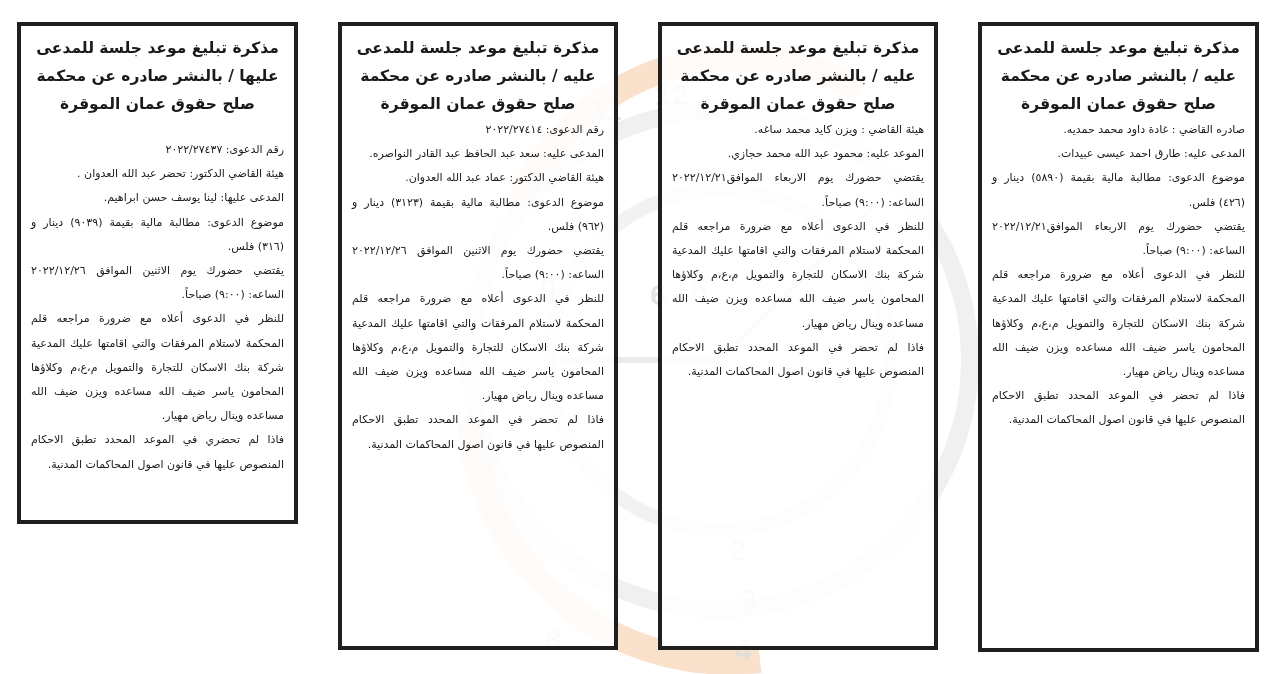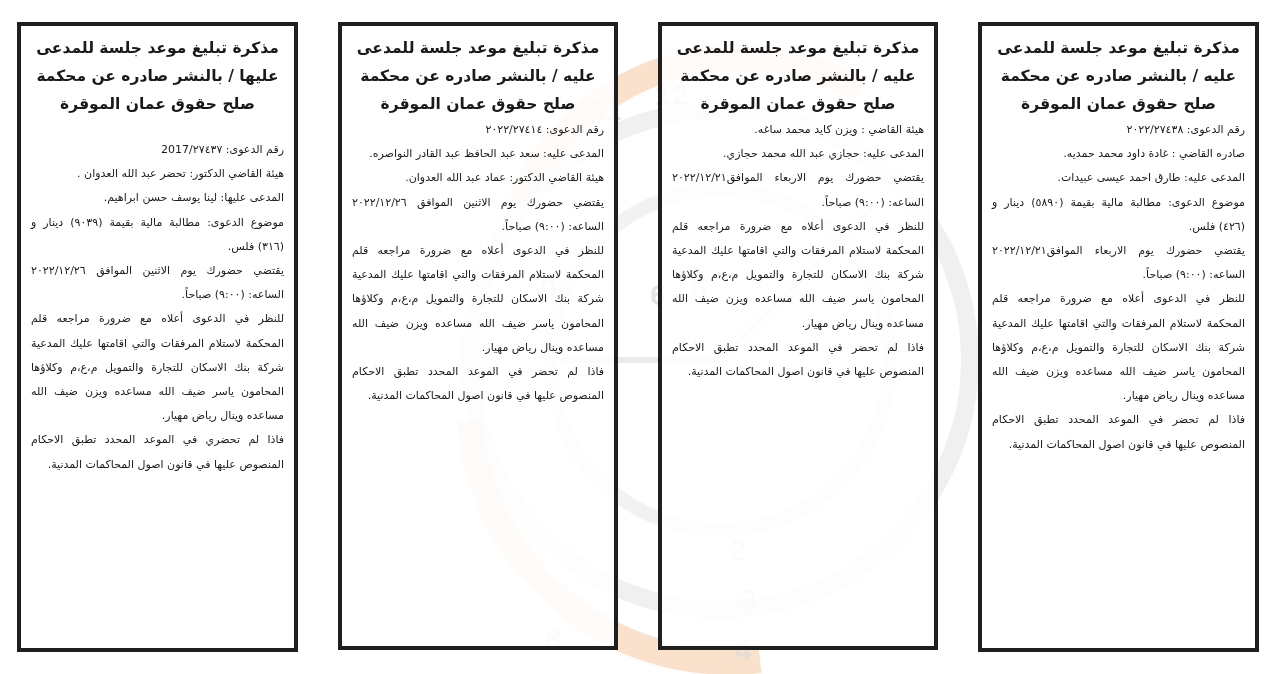"مذكرة تبليغ موعد جلسة للمدعى عليها" .notice-box.b1 { height: 630px -> 502px }
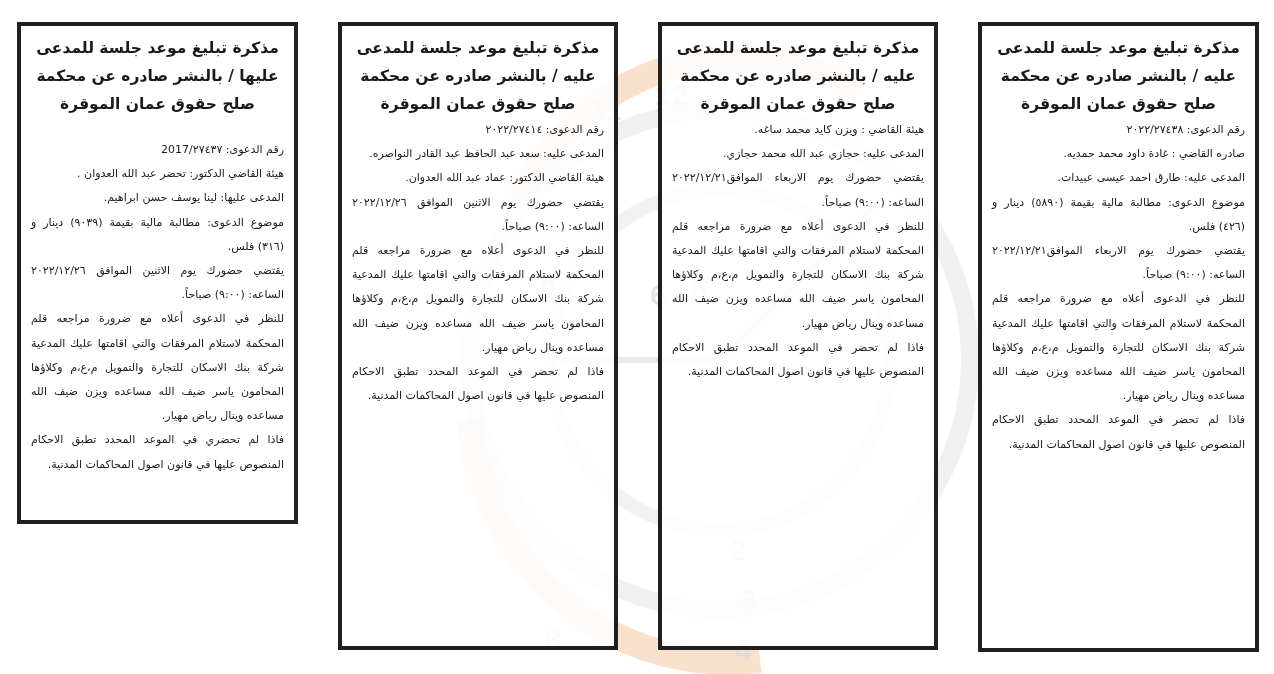"رقم الدعوى: ٢٠٢٢/٢٧٤٣٨" p.notice-line { html: <p>رقم الدعوى: ٢٠٢٢/٢٧٤٣٨</p> -> none }
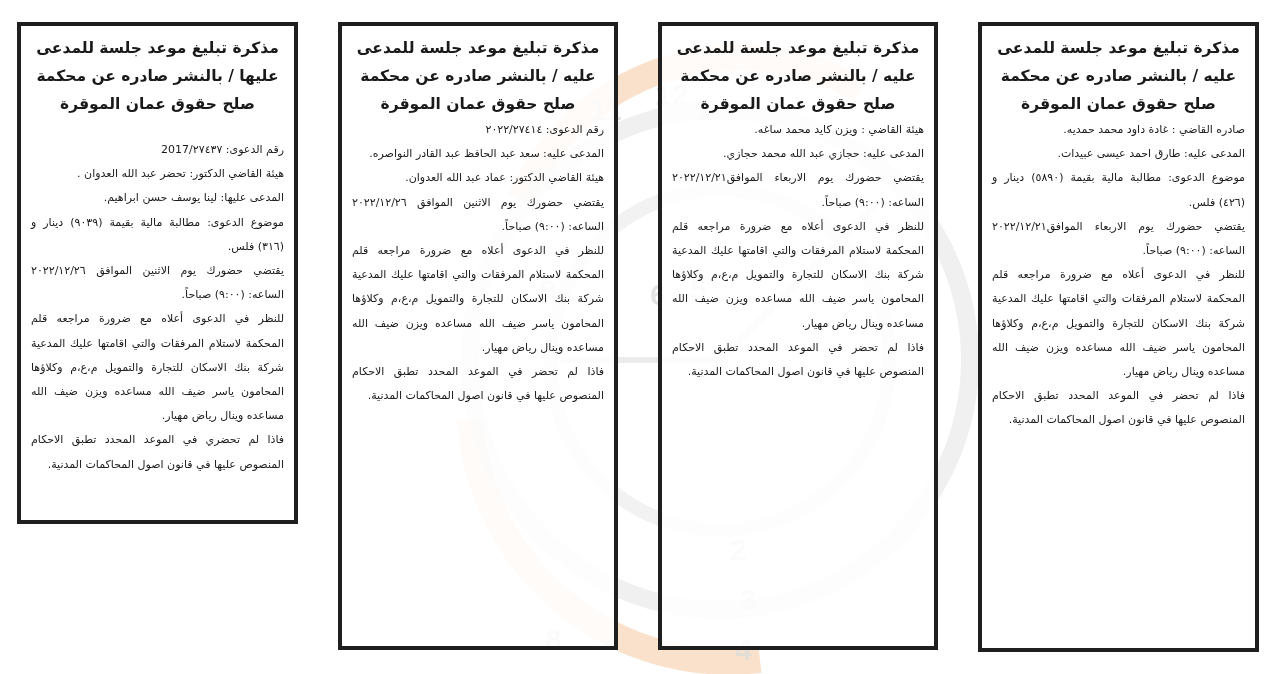"رقم الدعوى: 2017/٢٧٤٣٧" p.notice-line { text: 2017/٢٧٤٣٧ -> ٢٠٢٢/٢٧٤٣٧ }
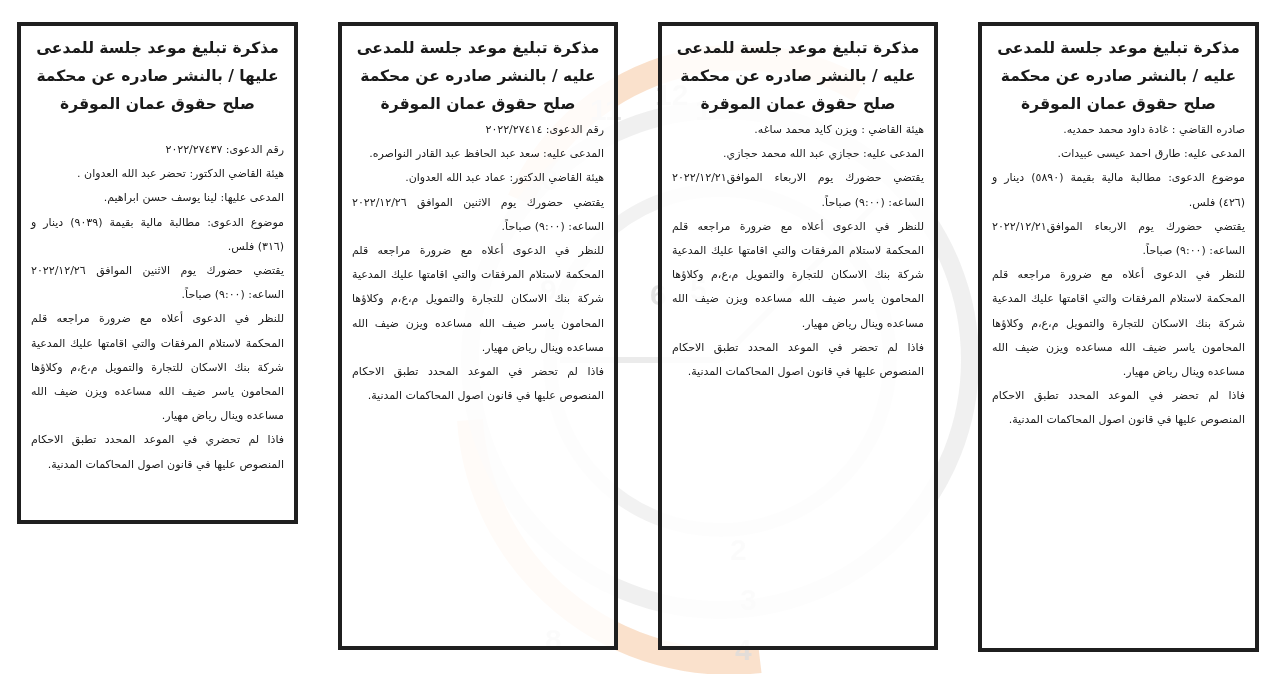"المدعى عليه: حجازي عبد الله" p.notice-line { text: المدعى عليه: حجازي -> الموعد عليه: محمود }
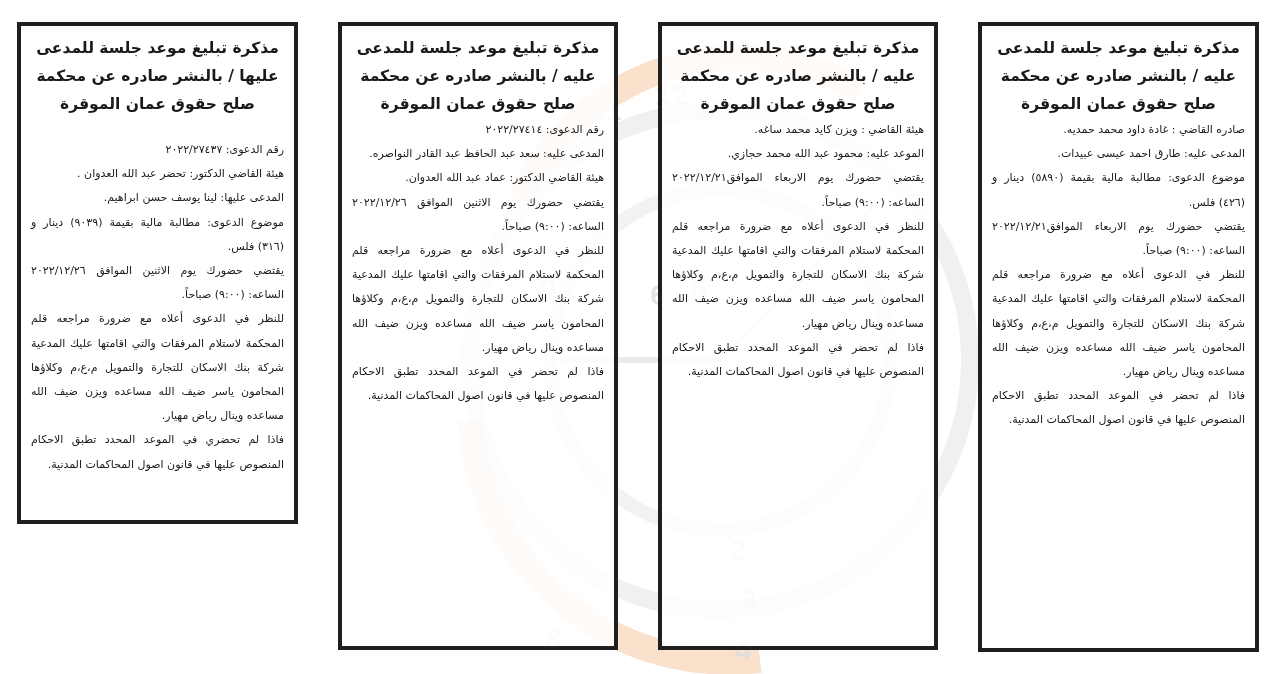"موضوع الدعوى: مطالبة مالية بقيمة (٣١٢٣)" p.notice-line { html: none -> <p>موضوع الدعوى: مطالبة مالية بقيمة (٣١٢٣) دينار و (٩٦٢) فلس.</p> }
